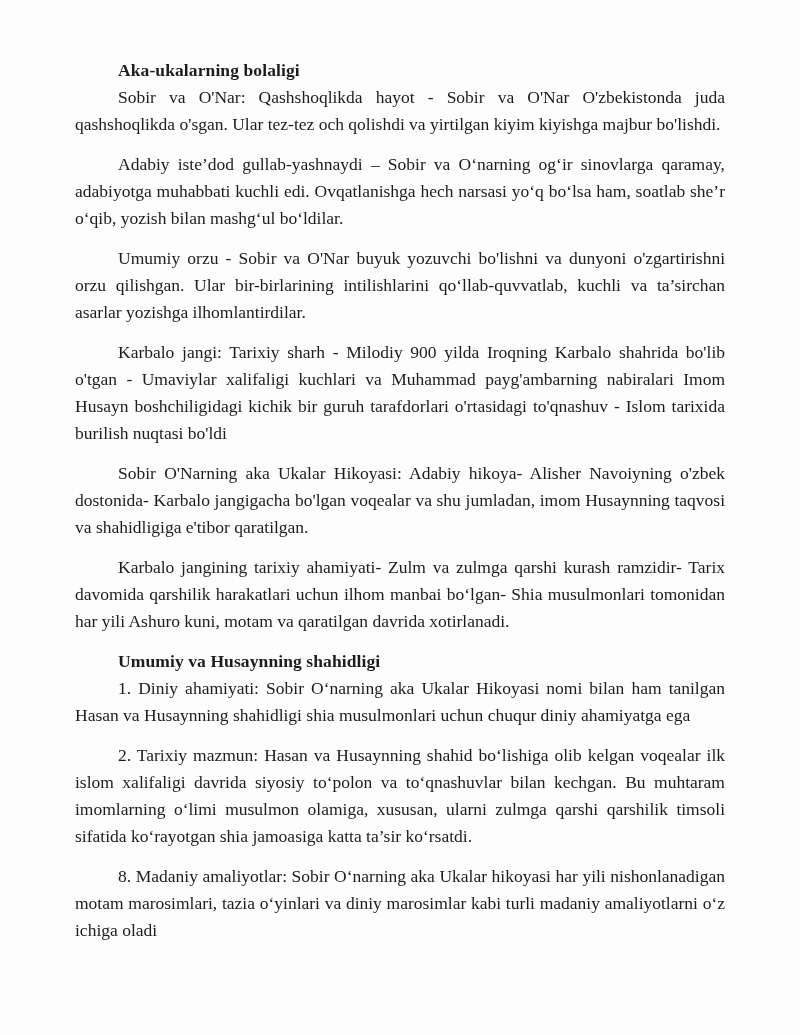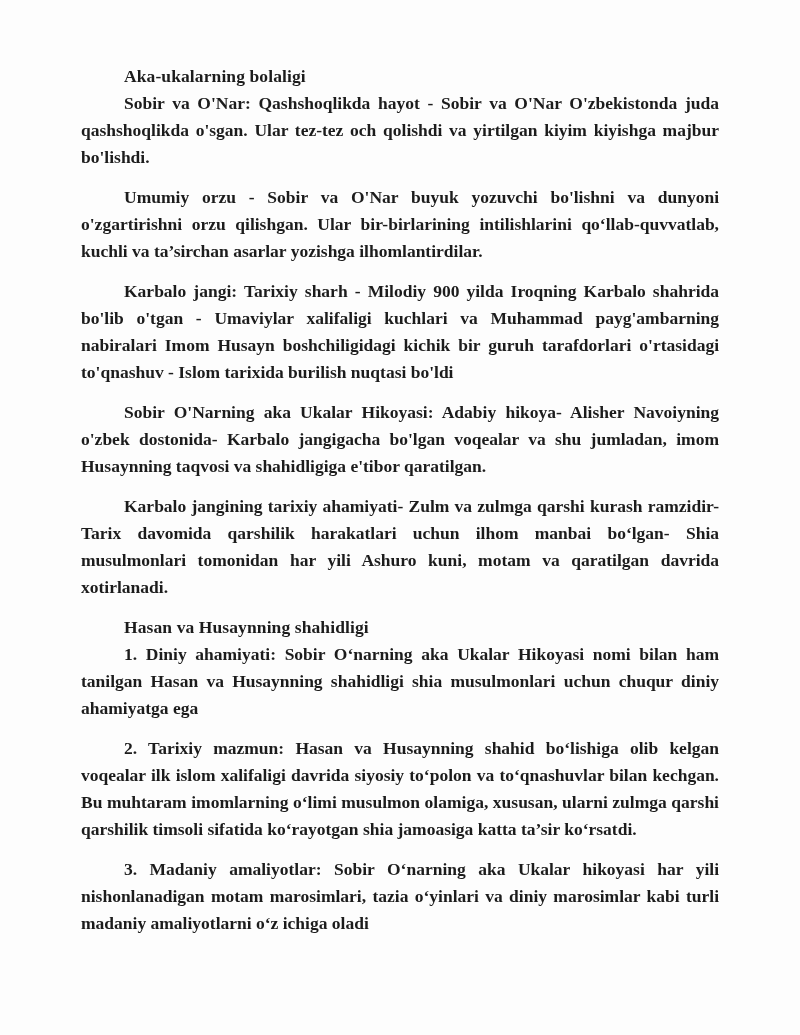"Aka-ukalarning bolaligi" .section { margin: 6px -> 0 }
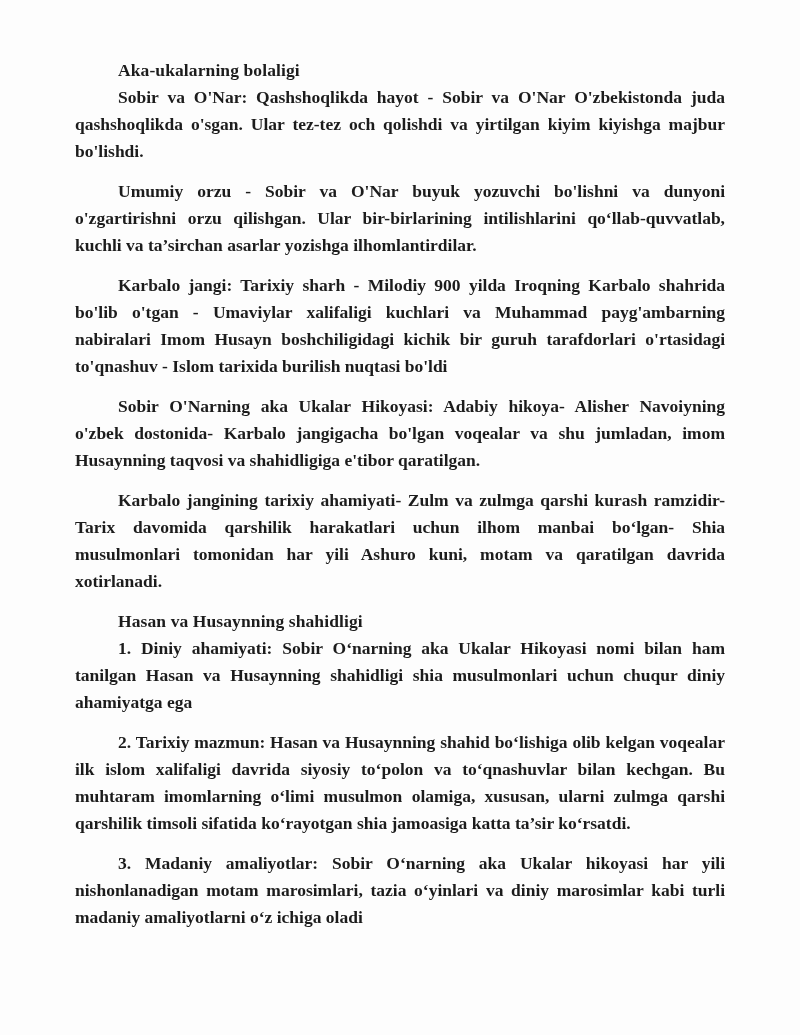"Sobir va O'Nar: Qashshoqlikda hayot" .para { font-weight: bold -> none }
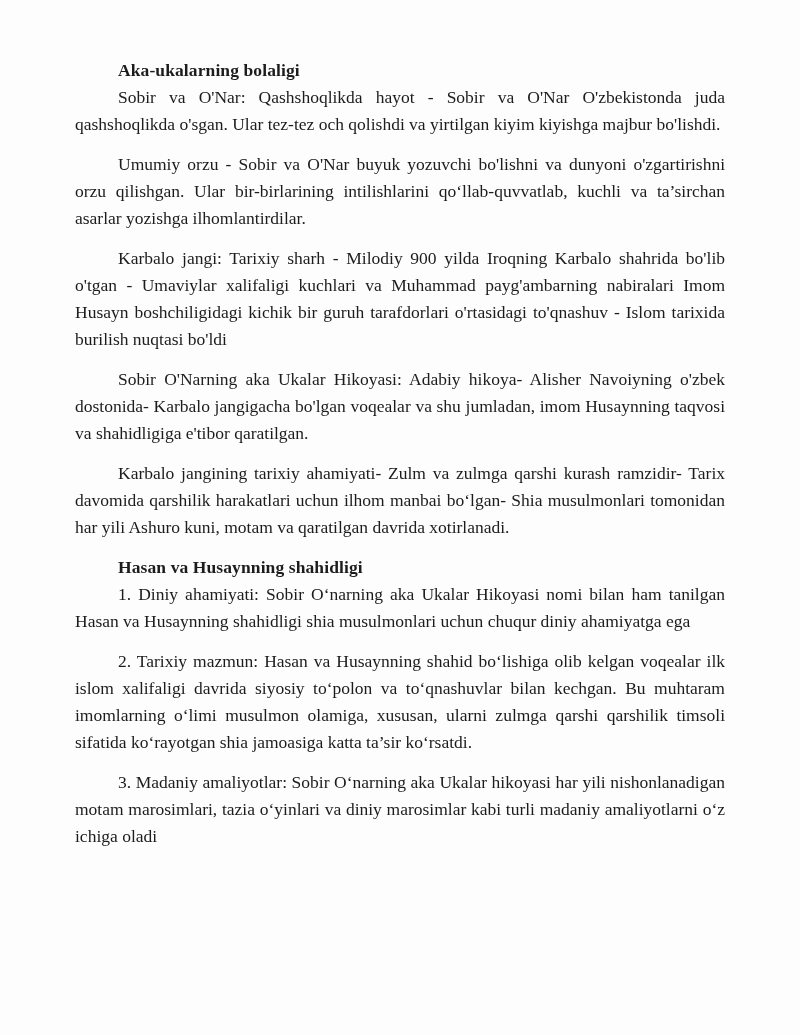"Adabiy iste’dod gullab-yashnaydi – Sobir" p.para { html: none -> <p>Adabiy iste’dod gullab-yashnaydi – Sobir va Oʻnarning ogʻir sinovlarga qaramay, adabiyotga muhabbati kuchli edi. Ovqatlanishga hech narsasi yoʻq boʻlsa ham, soatlab she’r oʻqib, yozish bilan mashgʻul boʻldilar.</p> }
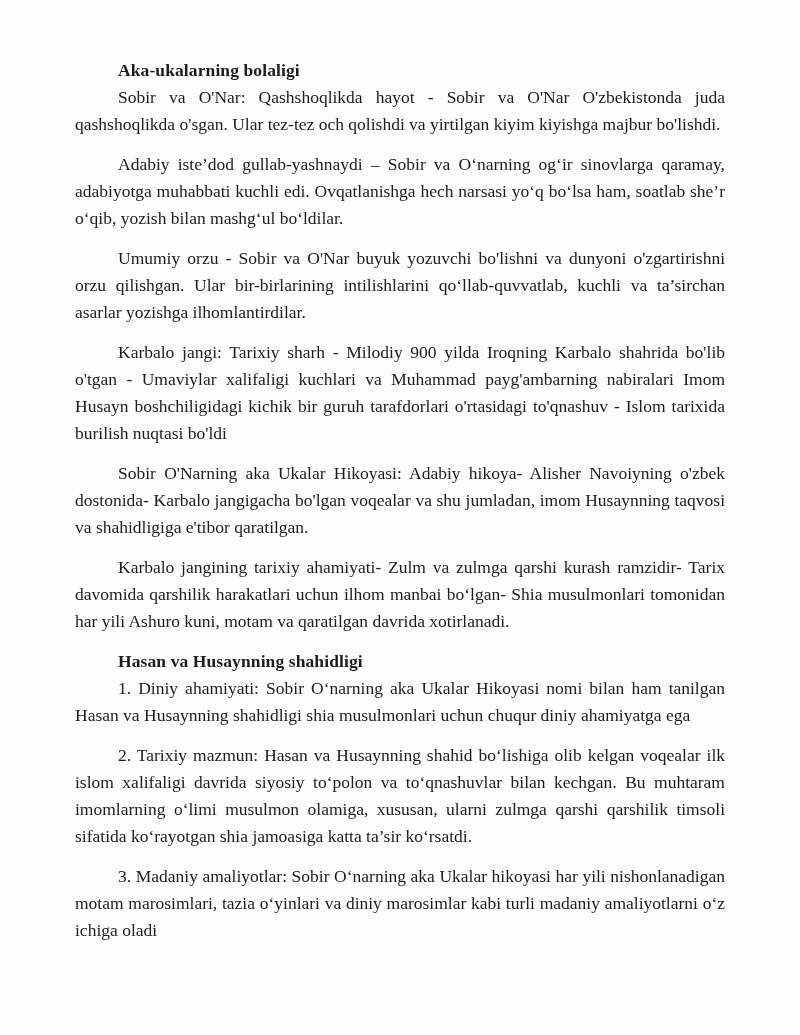"Hasan va Husaynning shahidligi" div.section-heading { text: Hasan -> Umumiy }
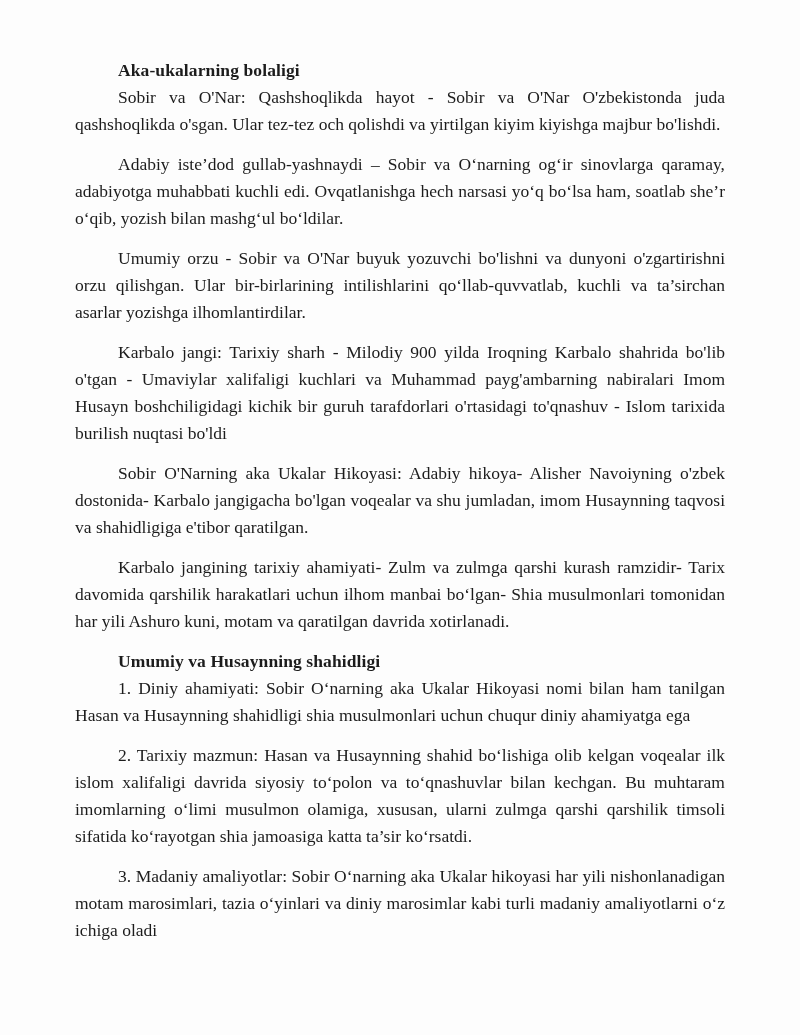"3. Madaniy amaliyotlar: Sobir Oʻnarning" p.para { text: 3 -> 8 }
